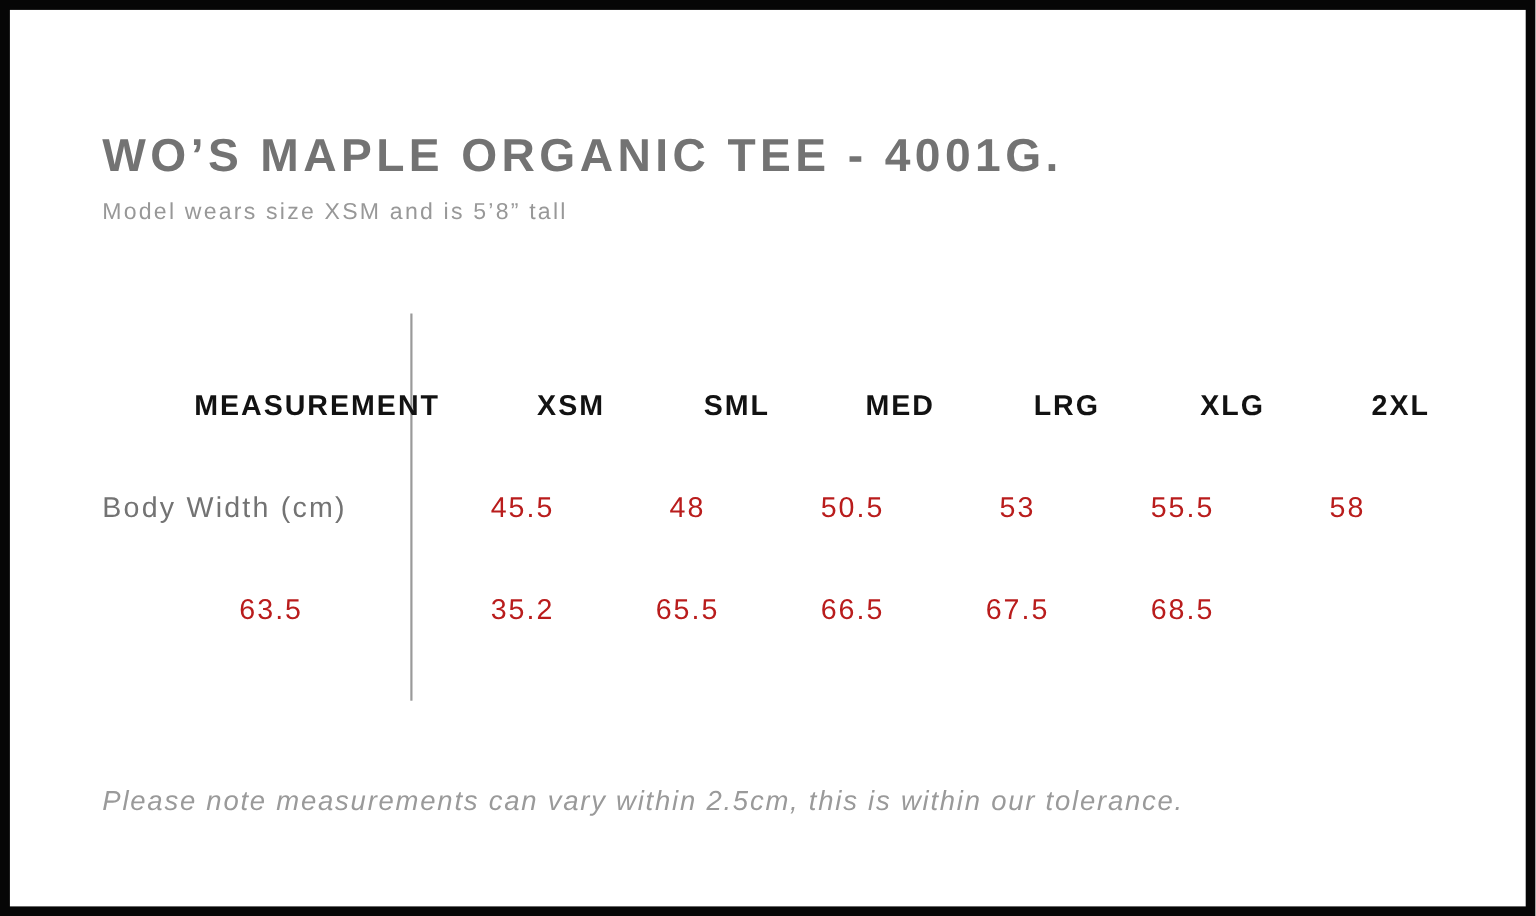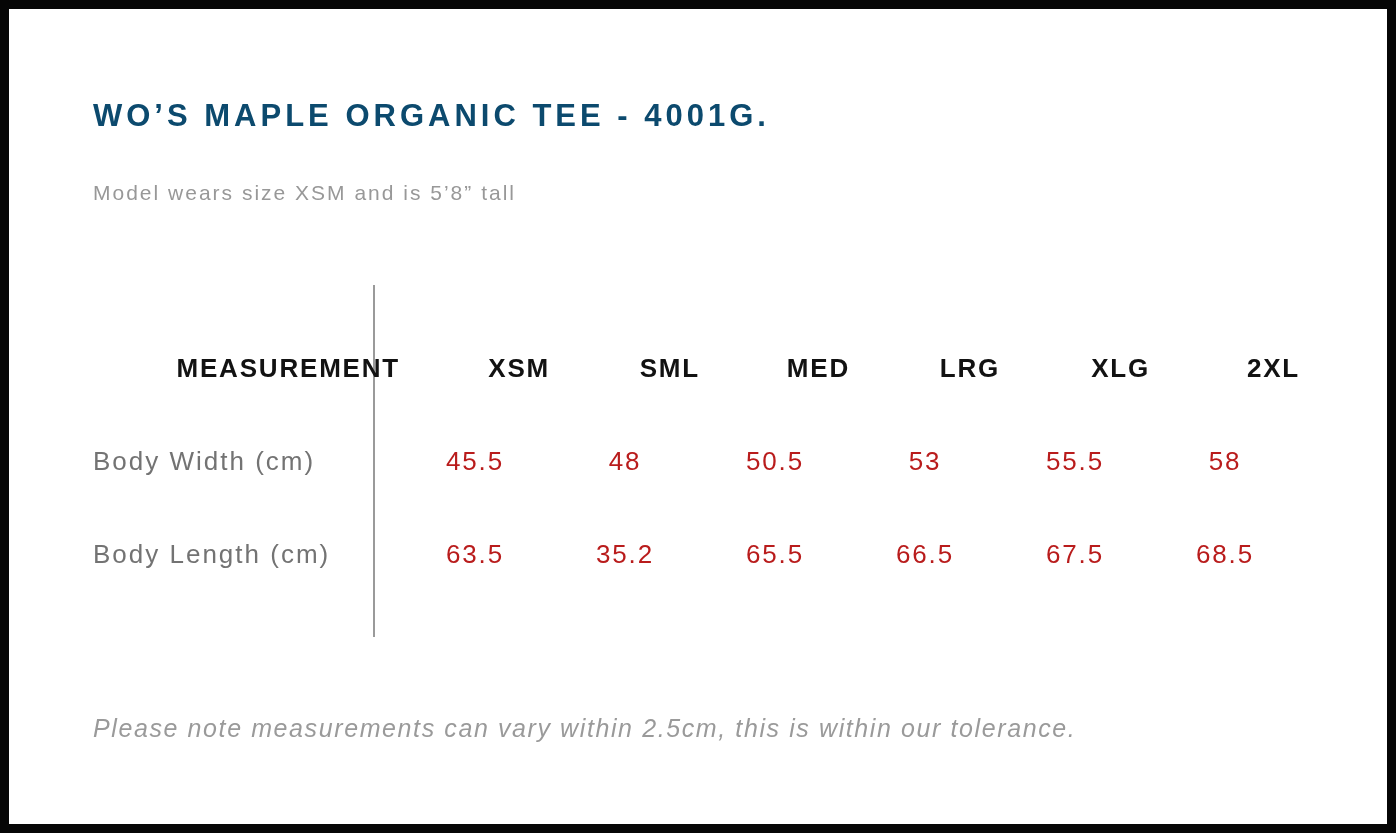"WO’S MAPLE ORGANIC TEE -" .title { color: #0c4a6e -> #737373; font-size: 31px -> 42px; top: 90px -> 109px }
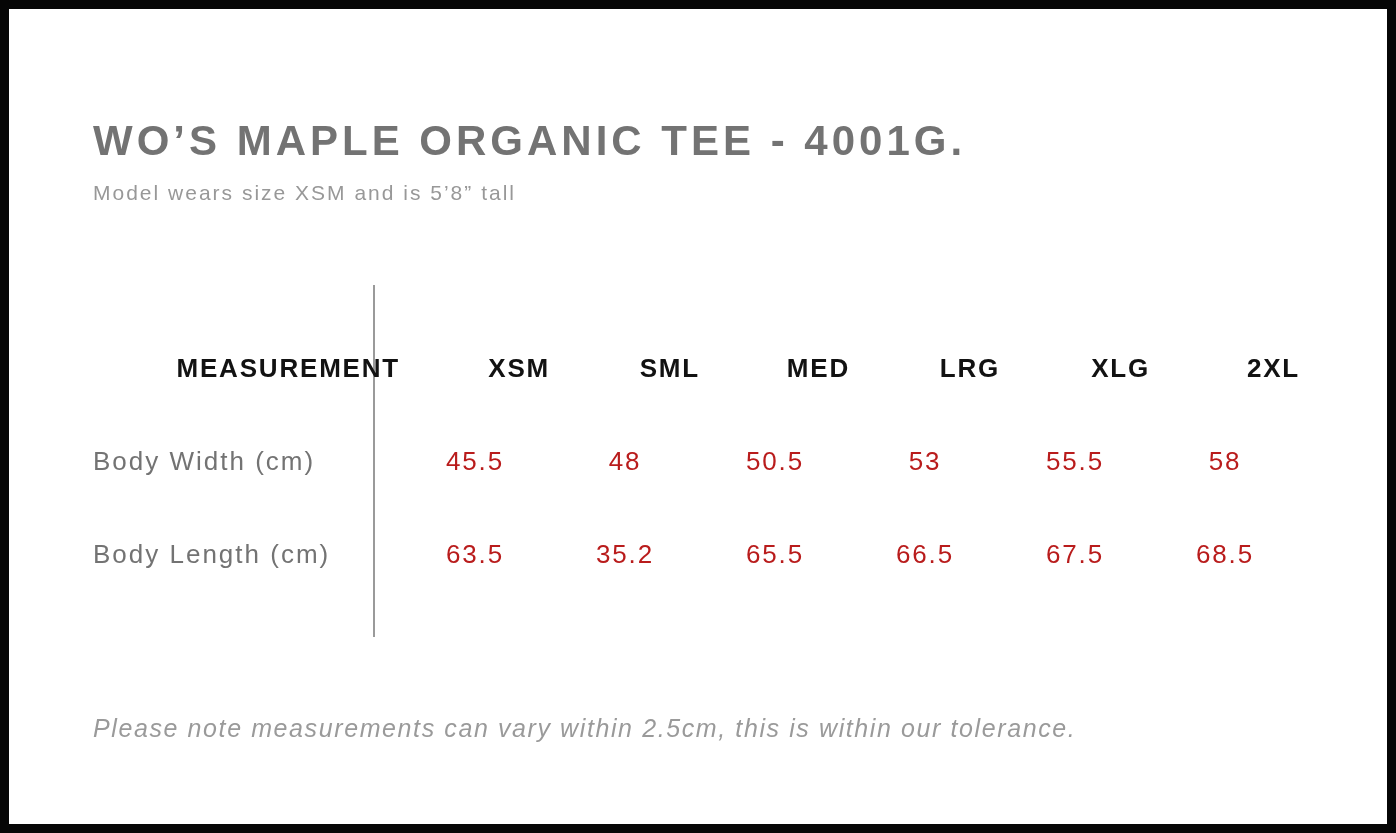"Body Length (cm)" div.cell { html: <div>Body Length (cm)</div> -> none }
